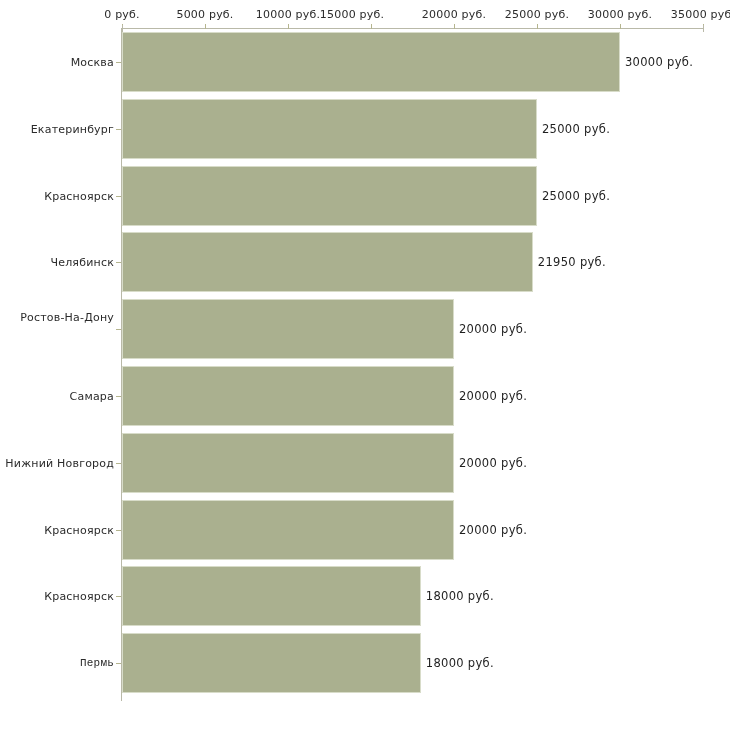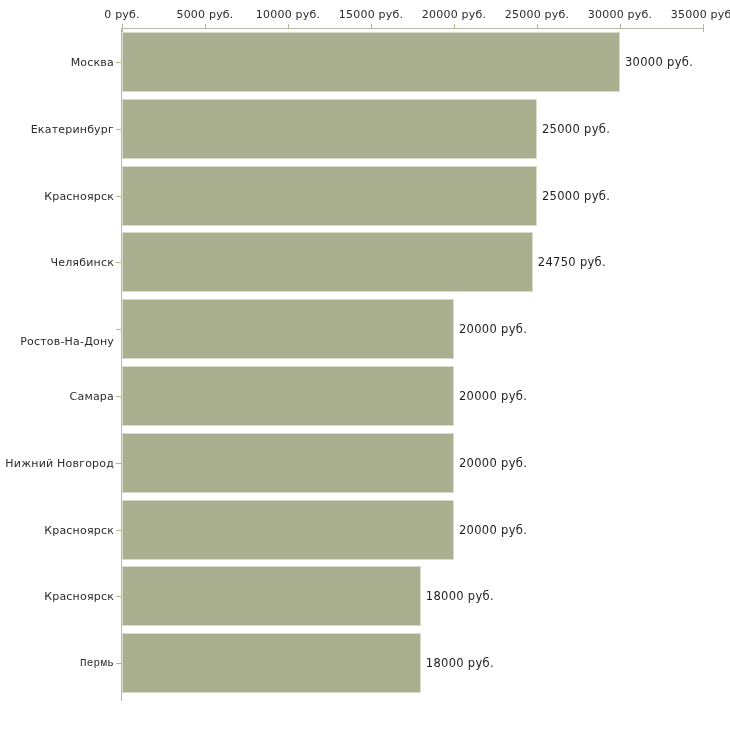"15000 руб." div.xlabel { left: 371px -> 352px }
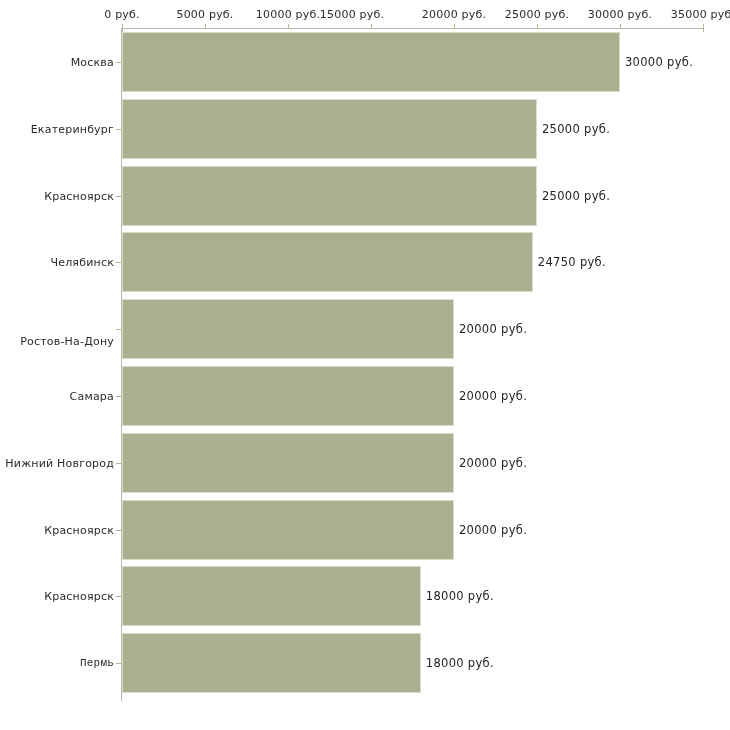"24750 руб." div.vlabel { text: 24750 -> 21950 }
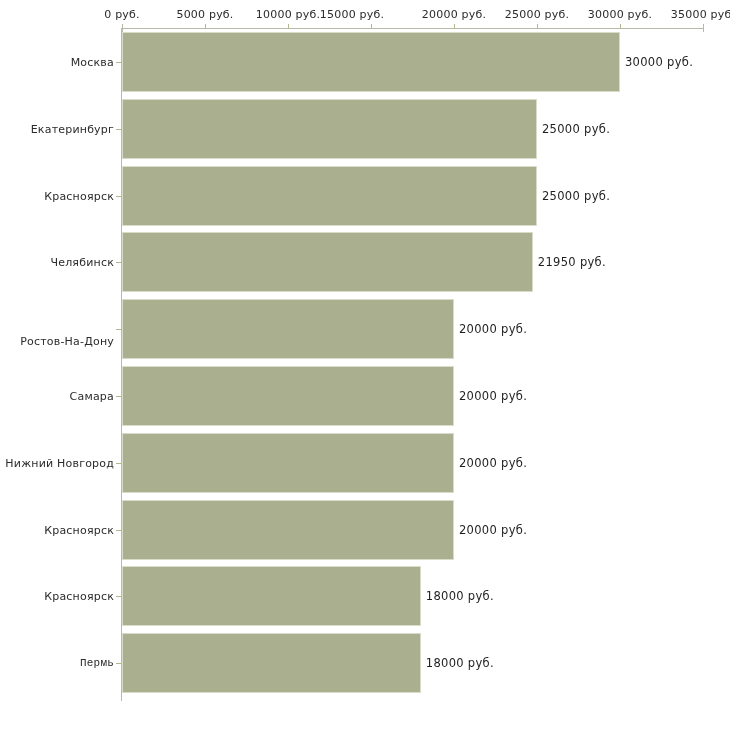"Ростов-На-Дону" div.ylabel { top: 341px -> 317px }
